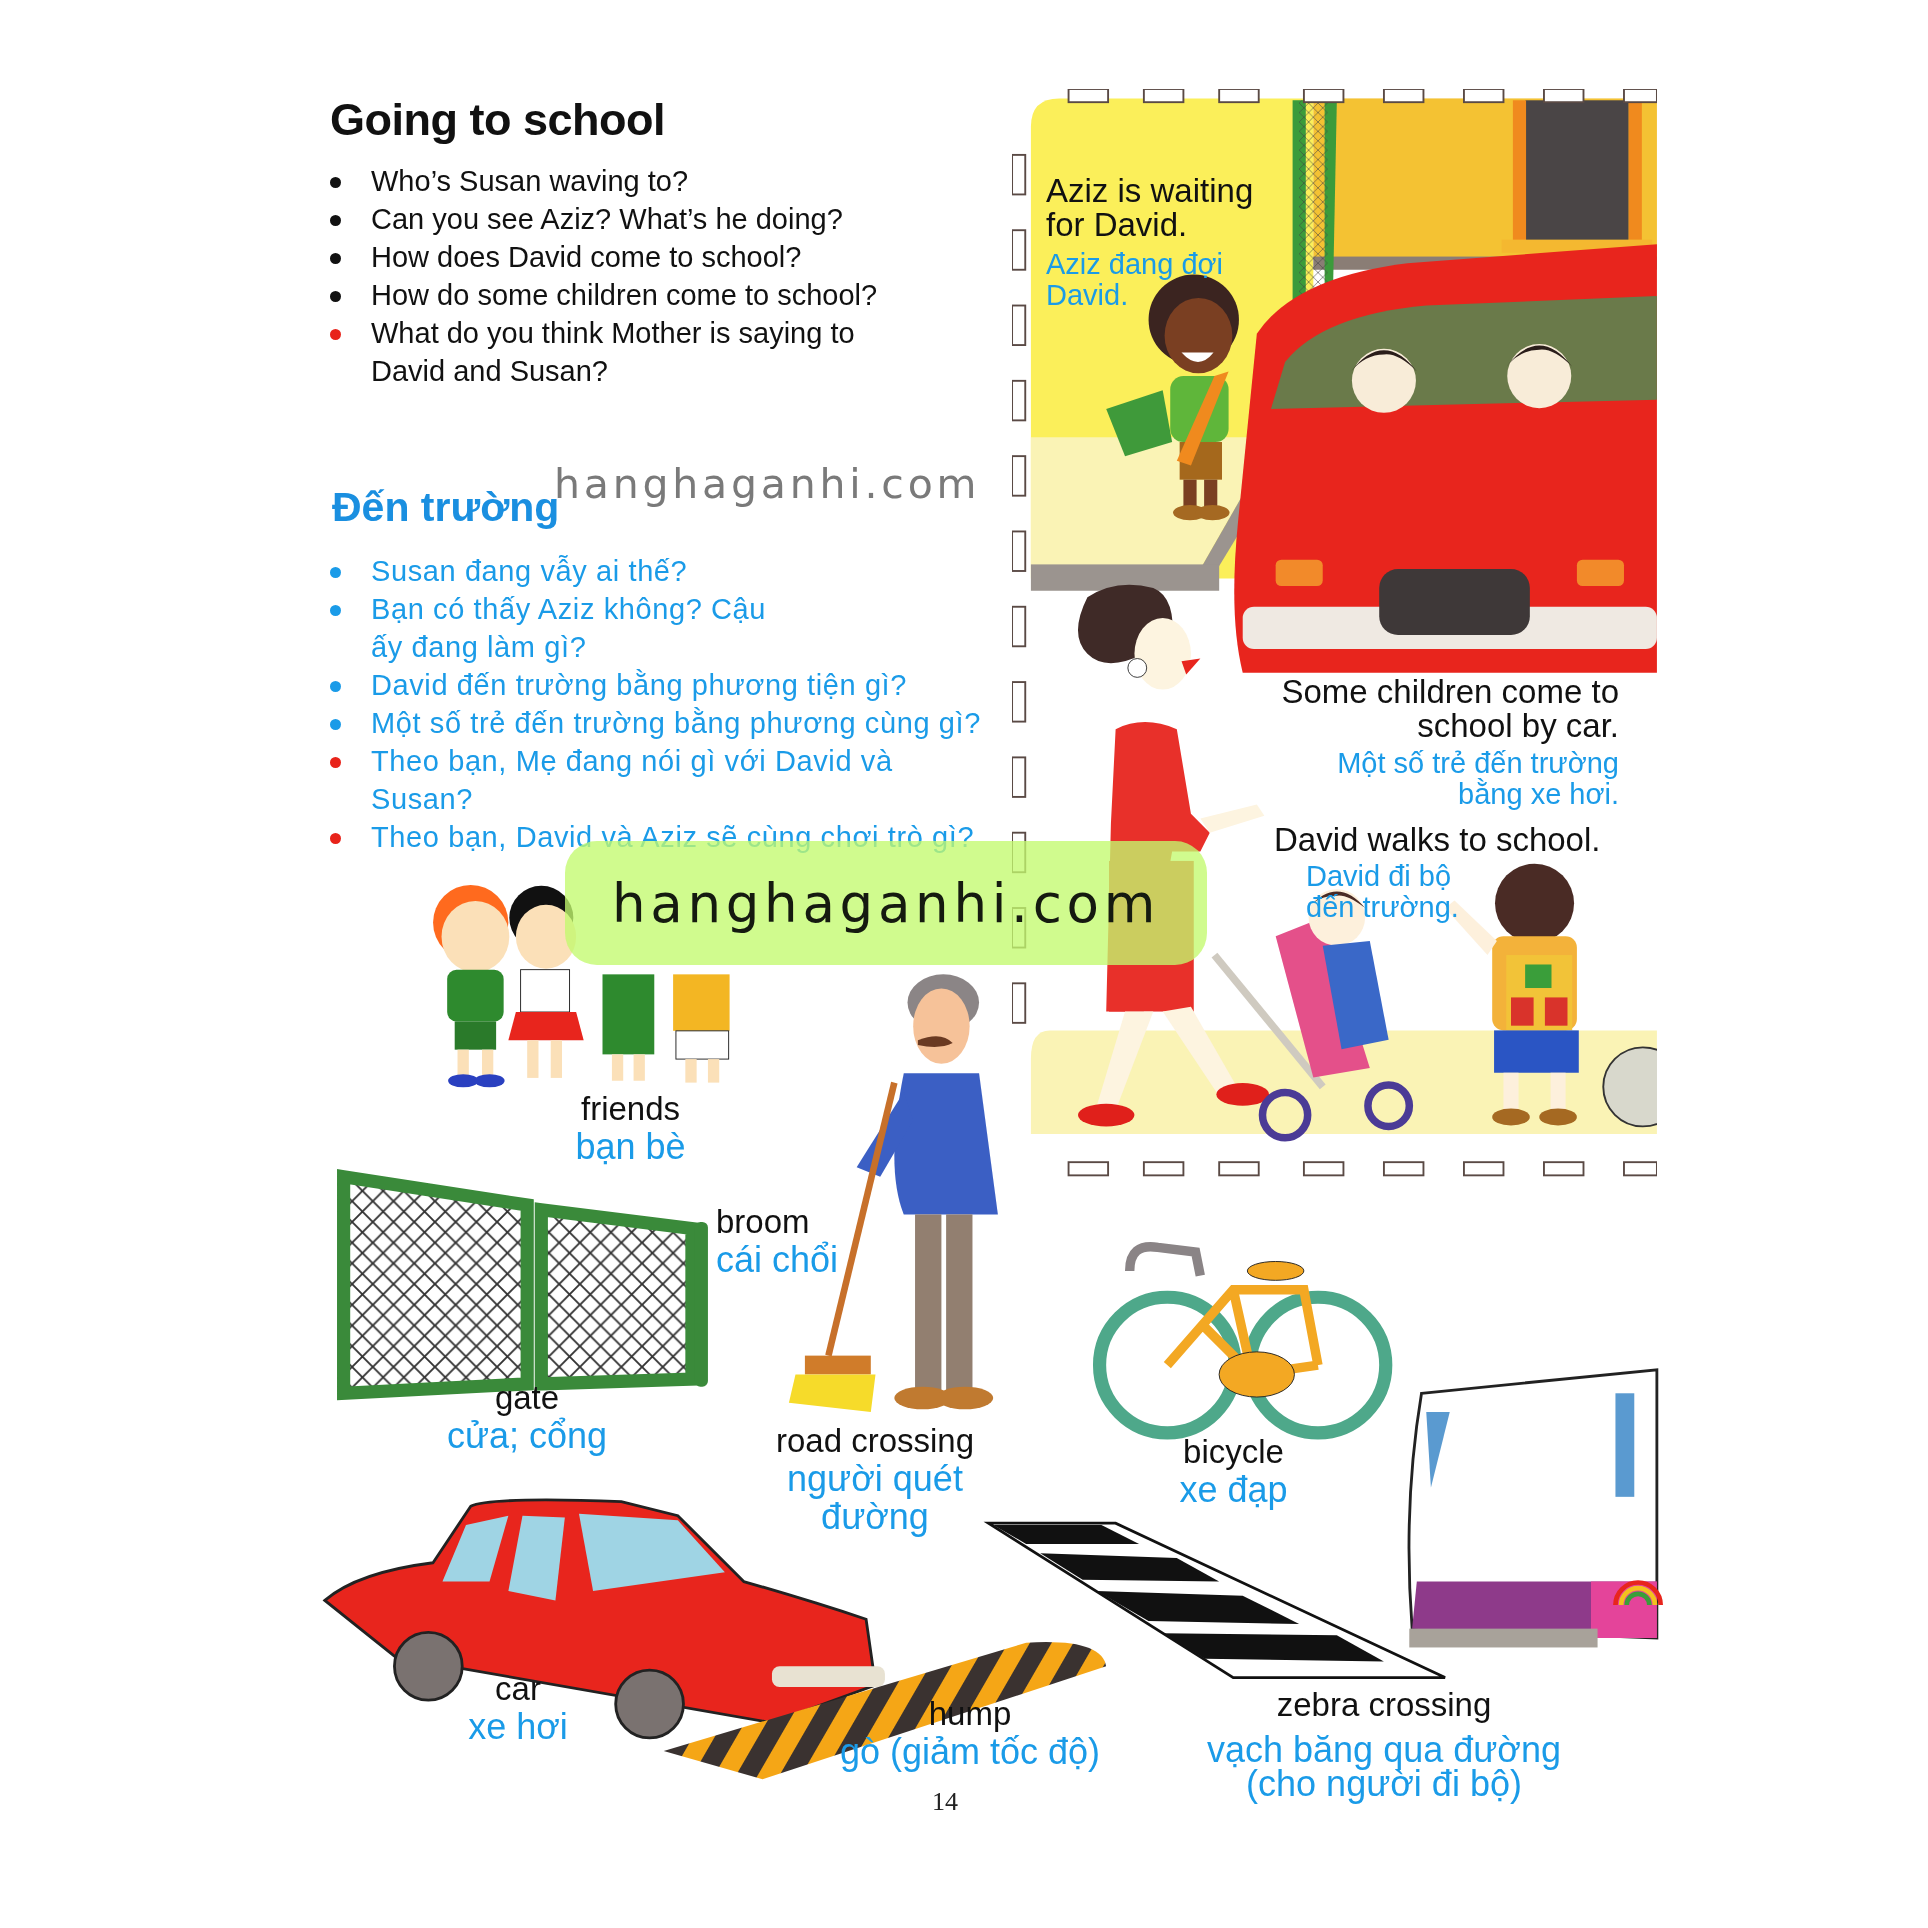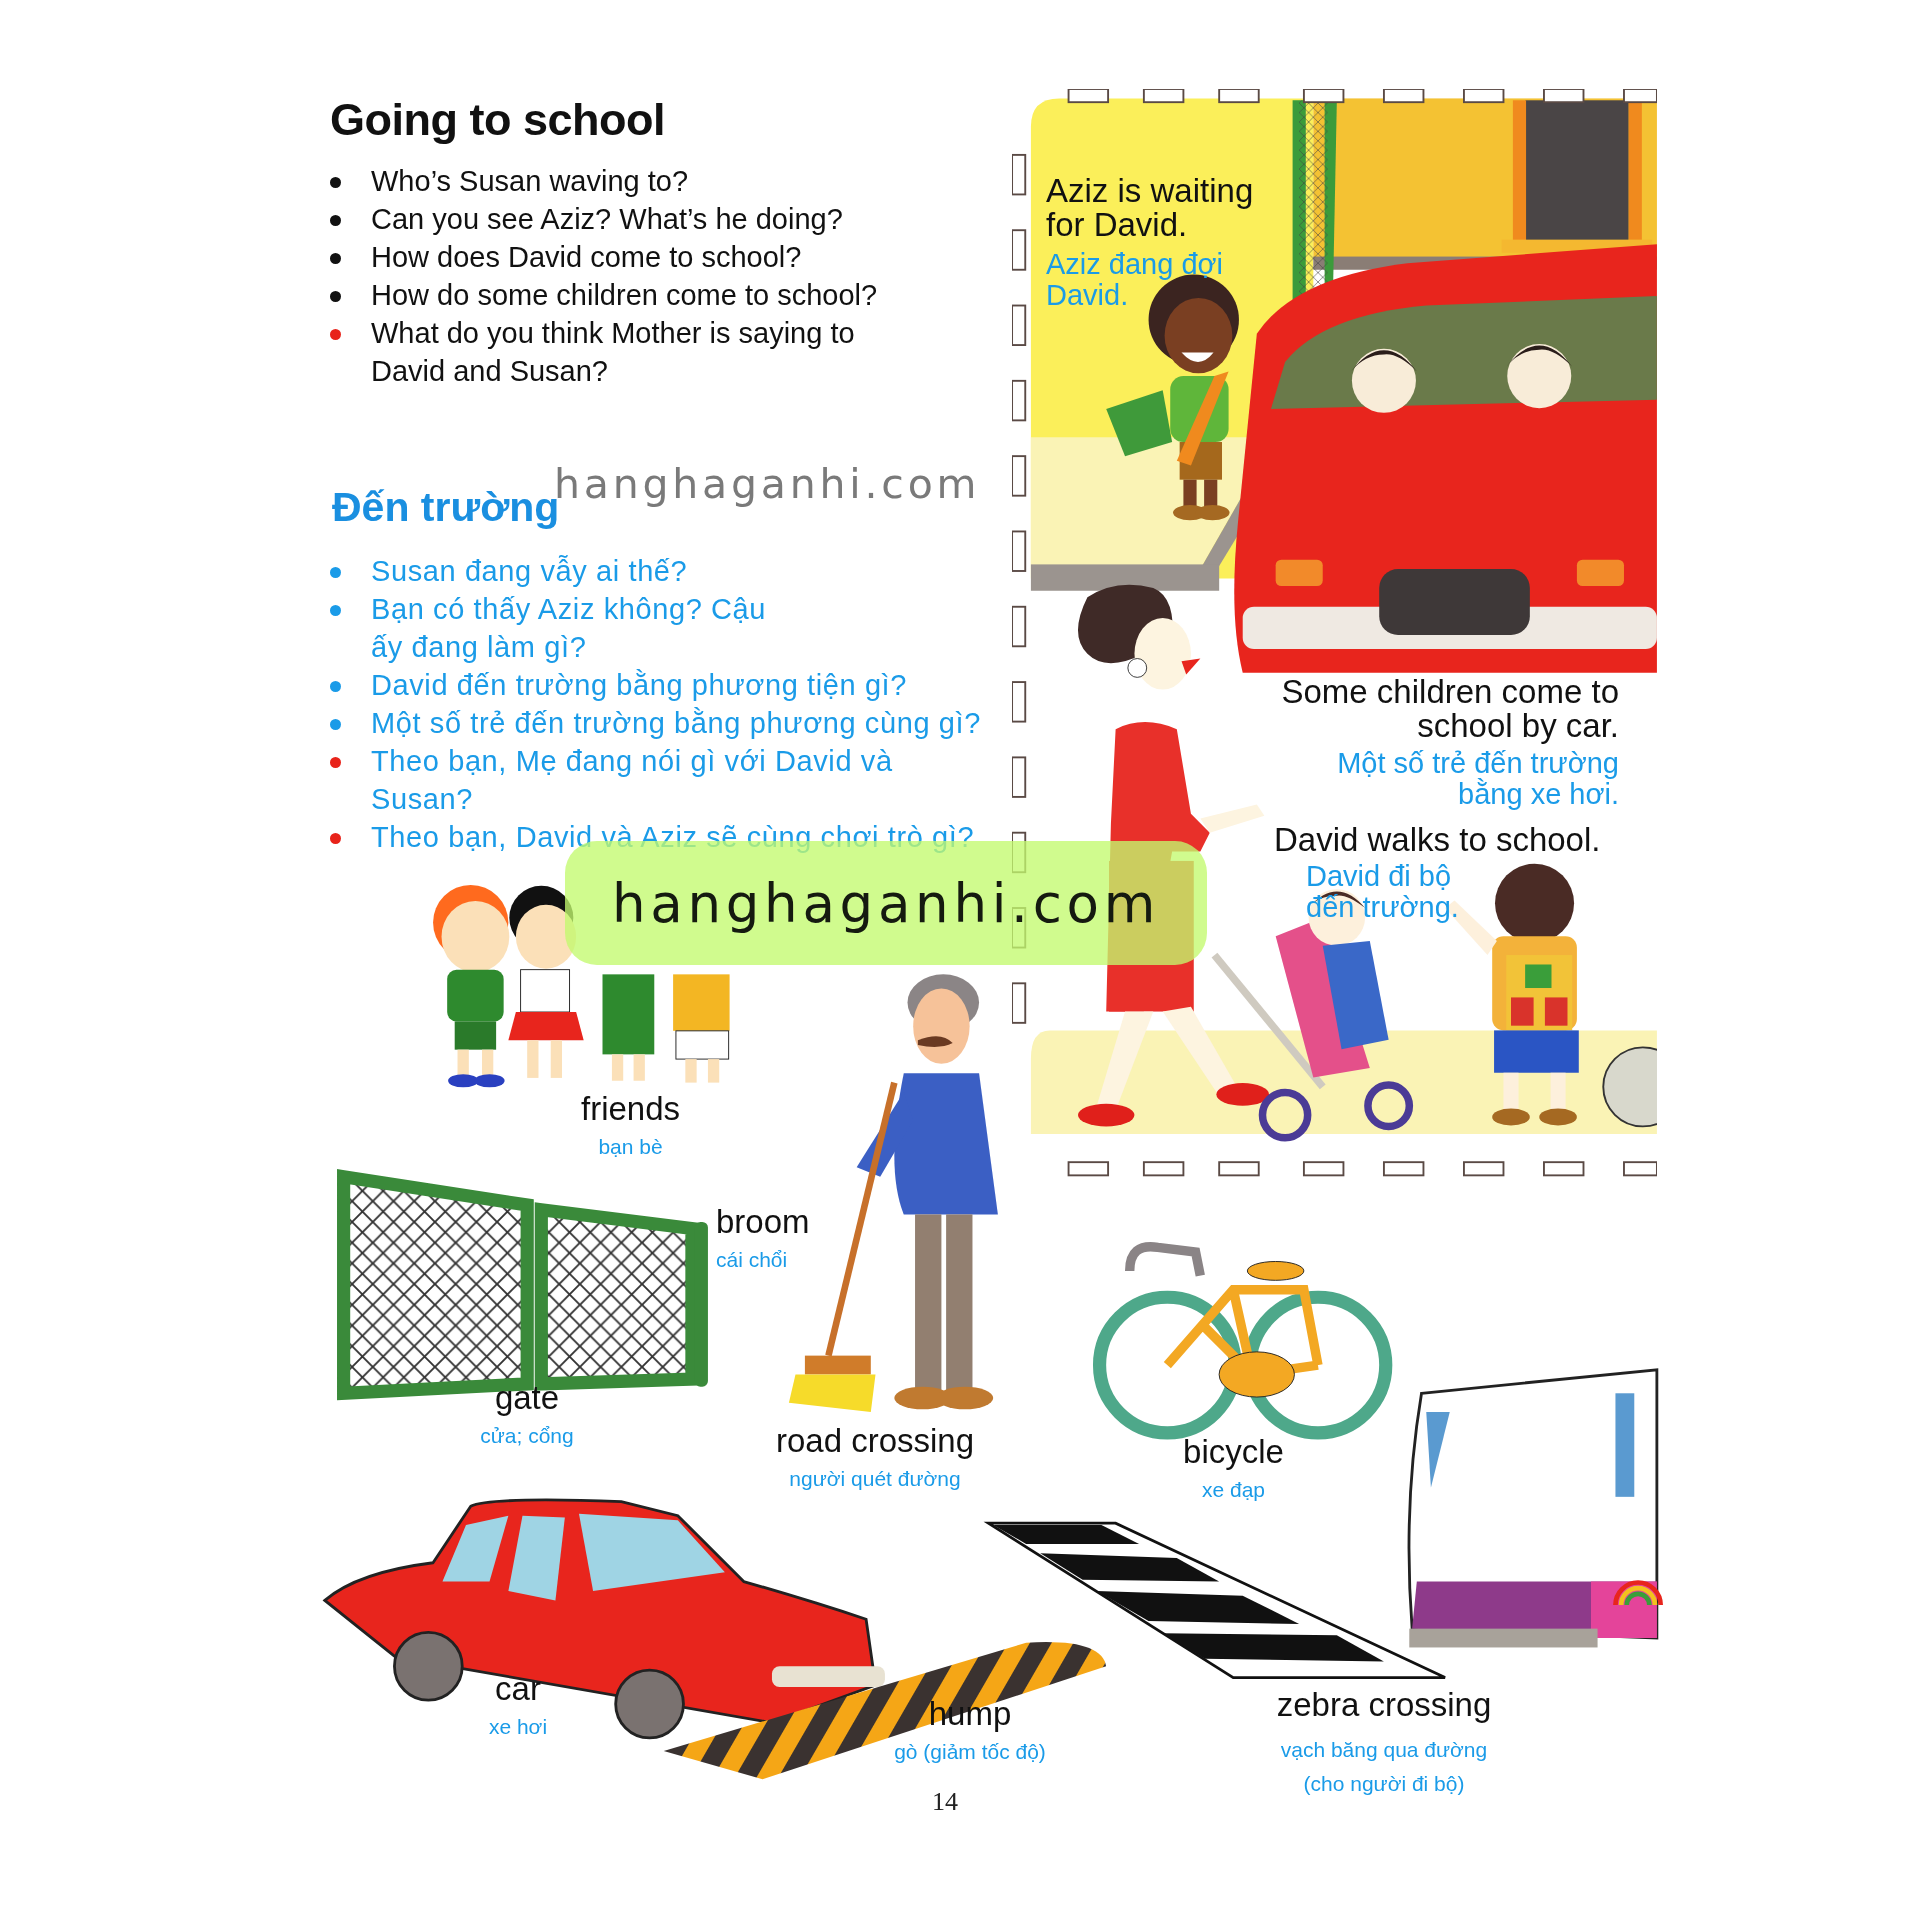"bạn bè" .voc .t { font-size: 21px -> 36px }
